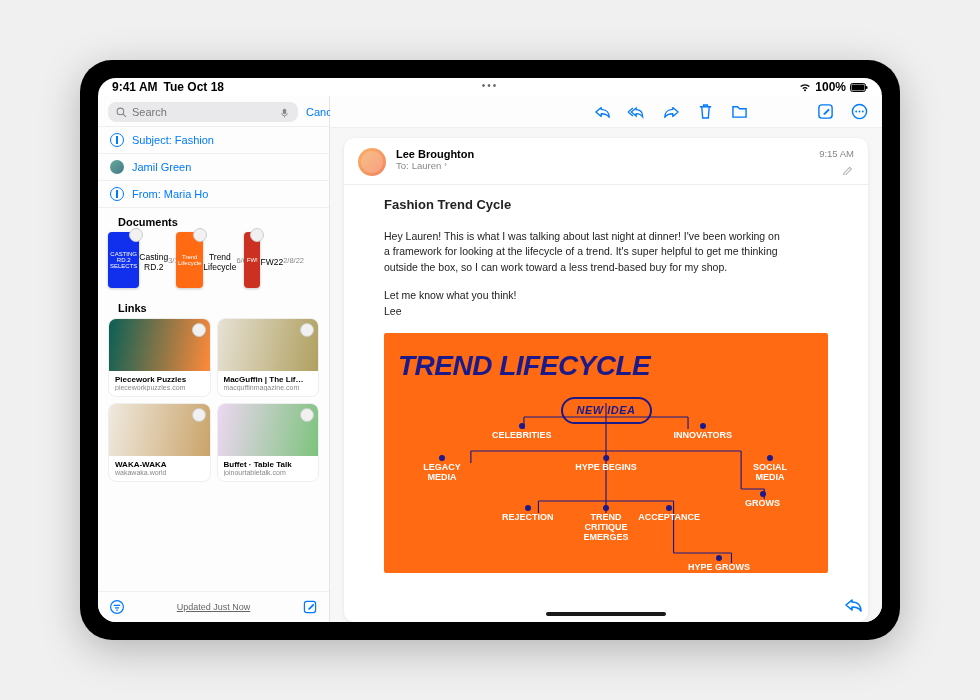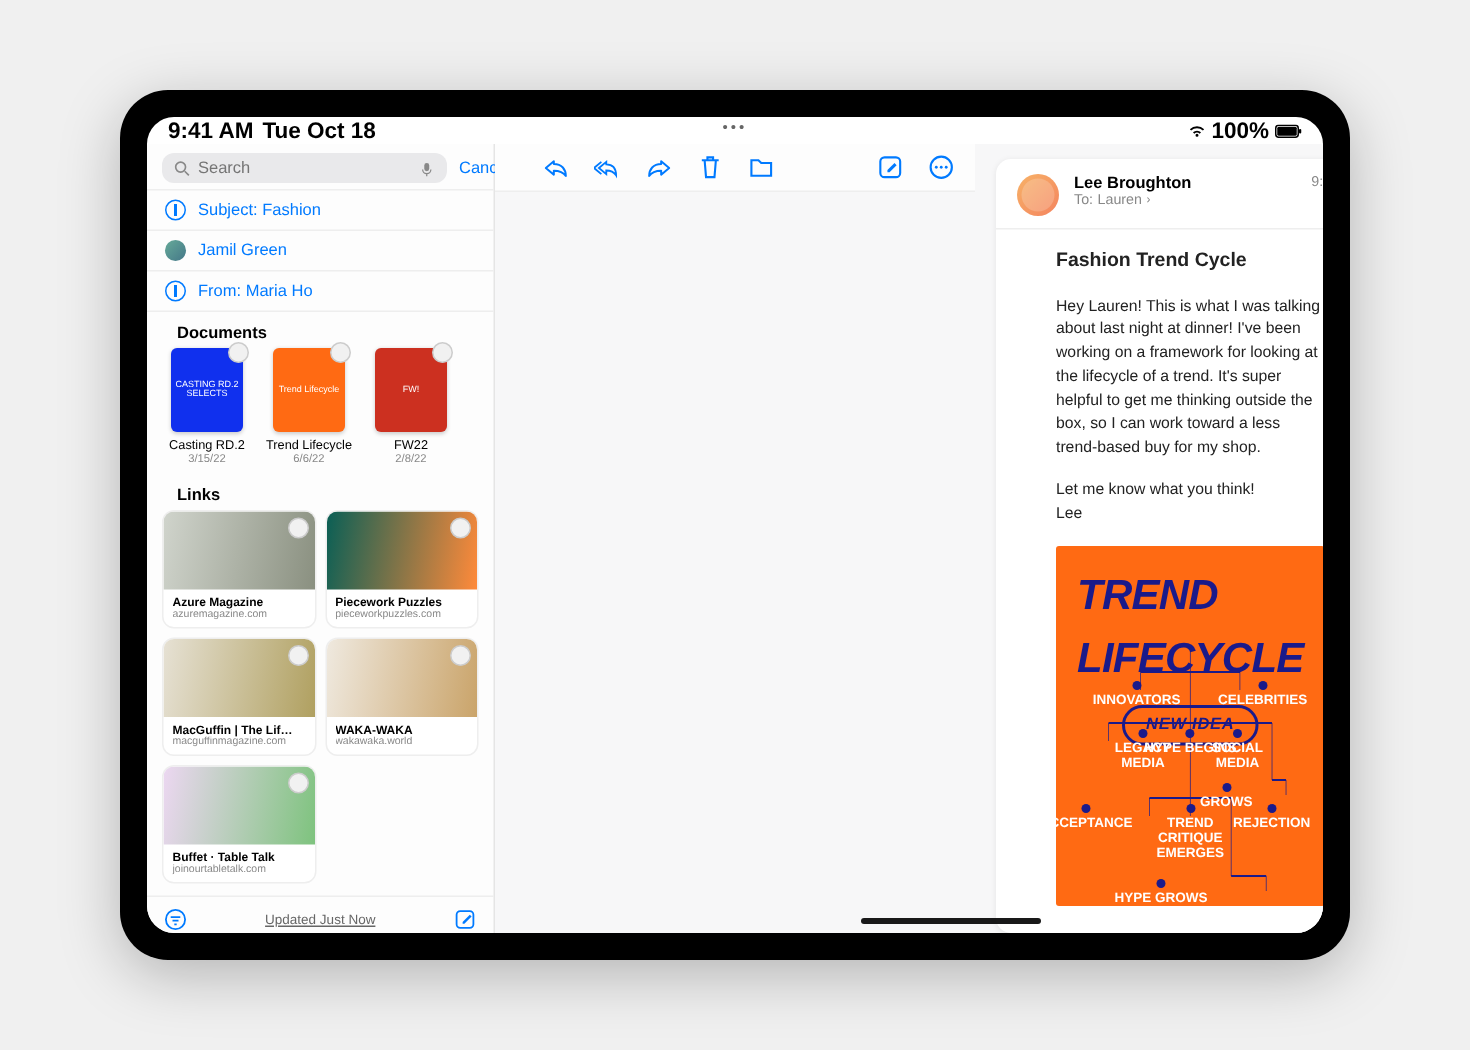"9:41 AM" .status-bar { font-size: 15px -> 12px }
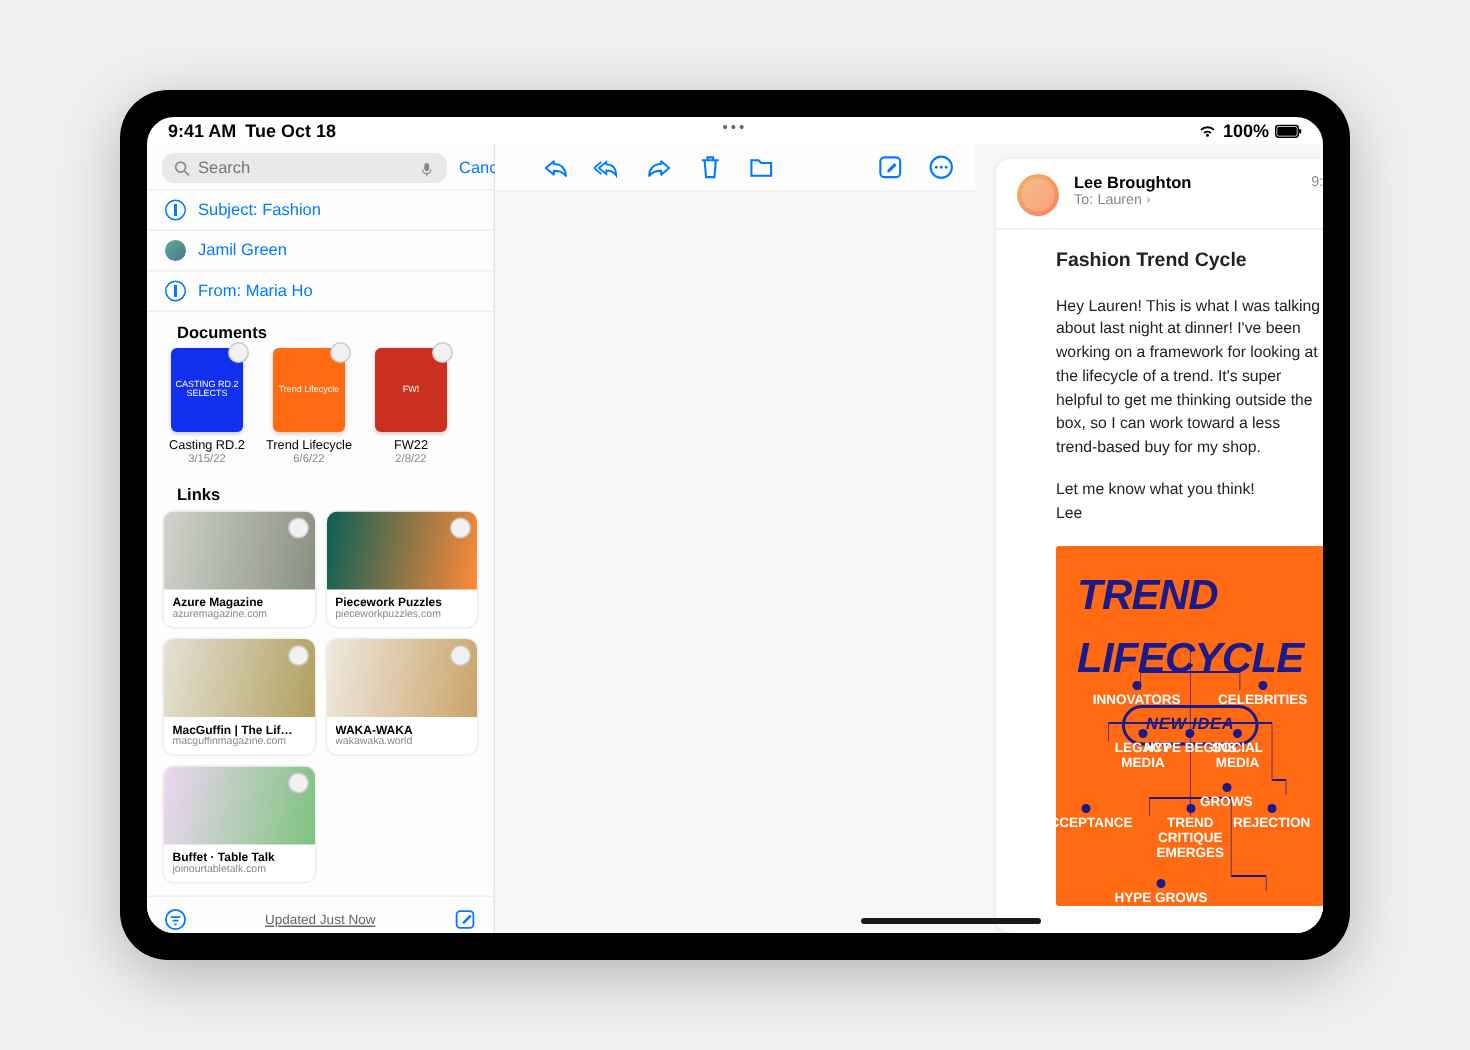"Lee Broughton" .main { flex-direction: row -> column }
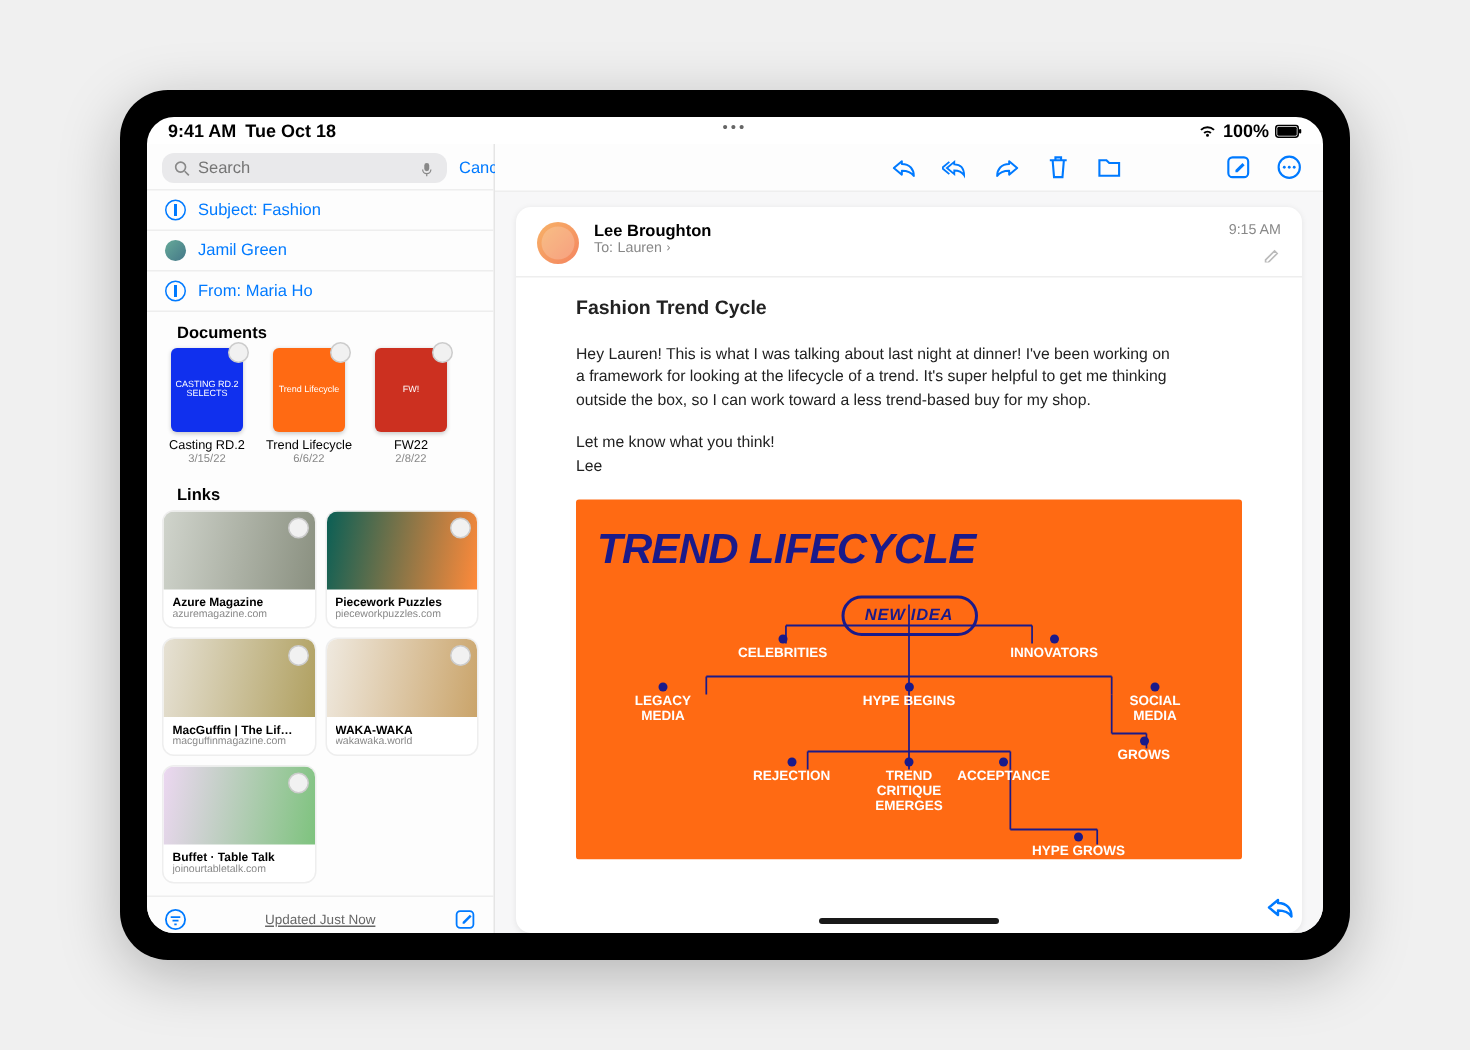"Casting RD.2" .doc-item { flex-direction: column -> row }
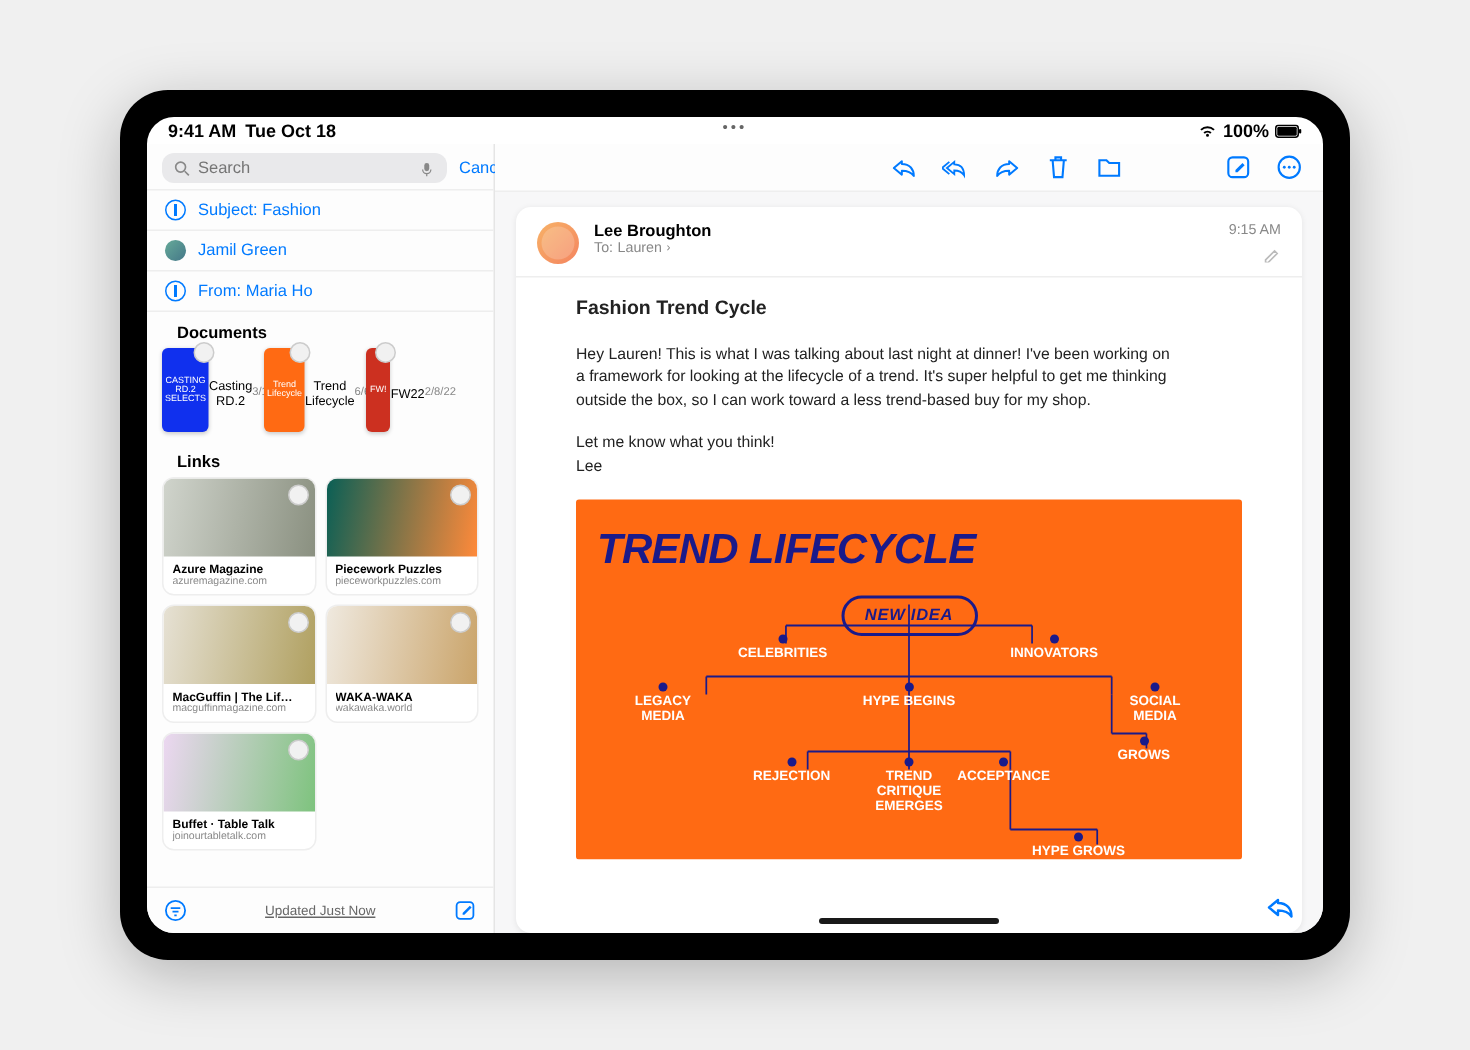"Azure Magazine" div.link-card { html: <div> <div> <span></span> </div> <div> <div>Azure Magazine</div> <div>azuremagazine.com</div> </div> </div> -> none }
